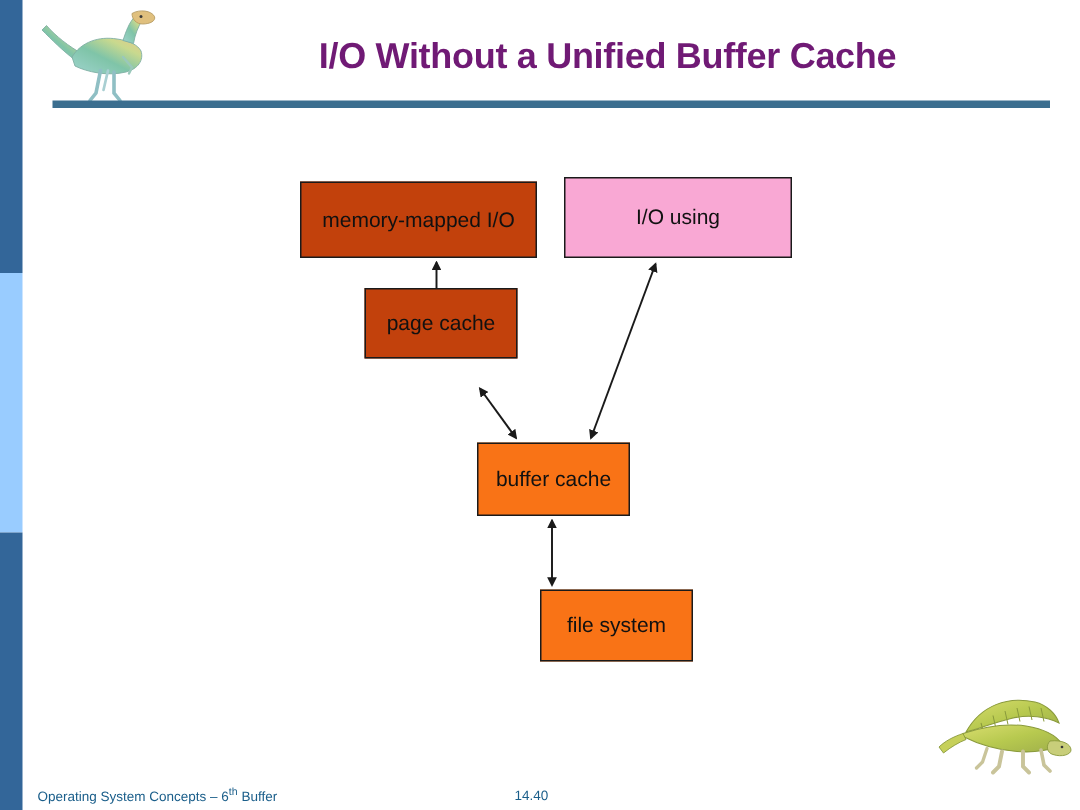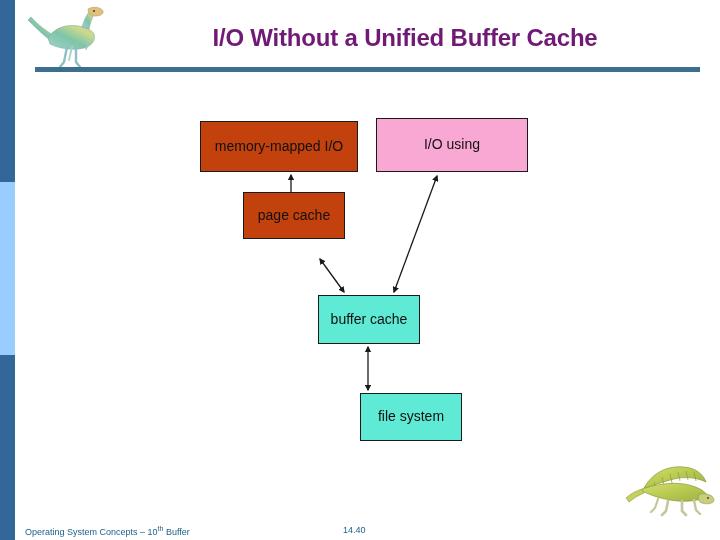"buffer cache" .node.blue { background: #5eead4 -> #f97316 }
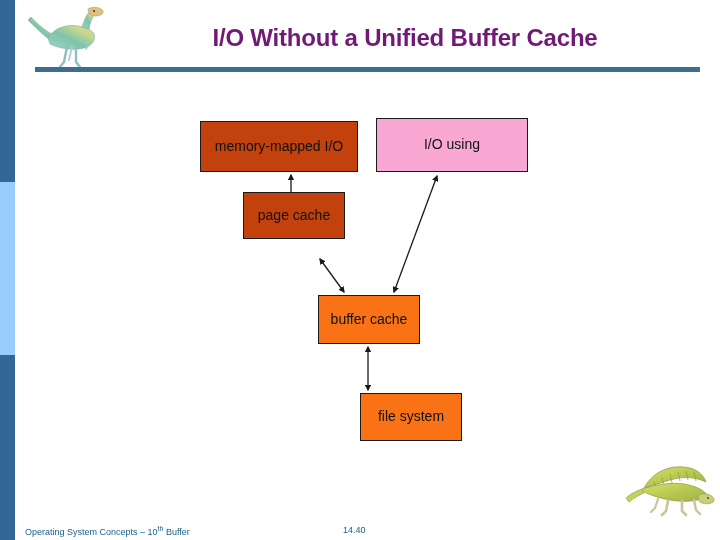"Operating System Concepts – 10" span { text: 10 -> 6 }
